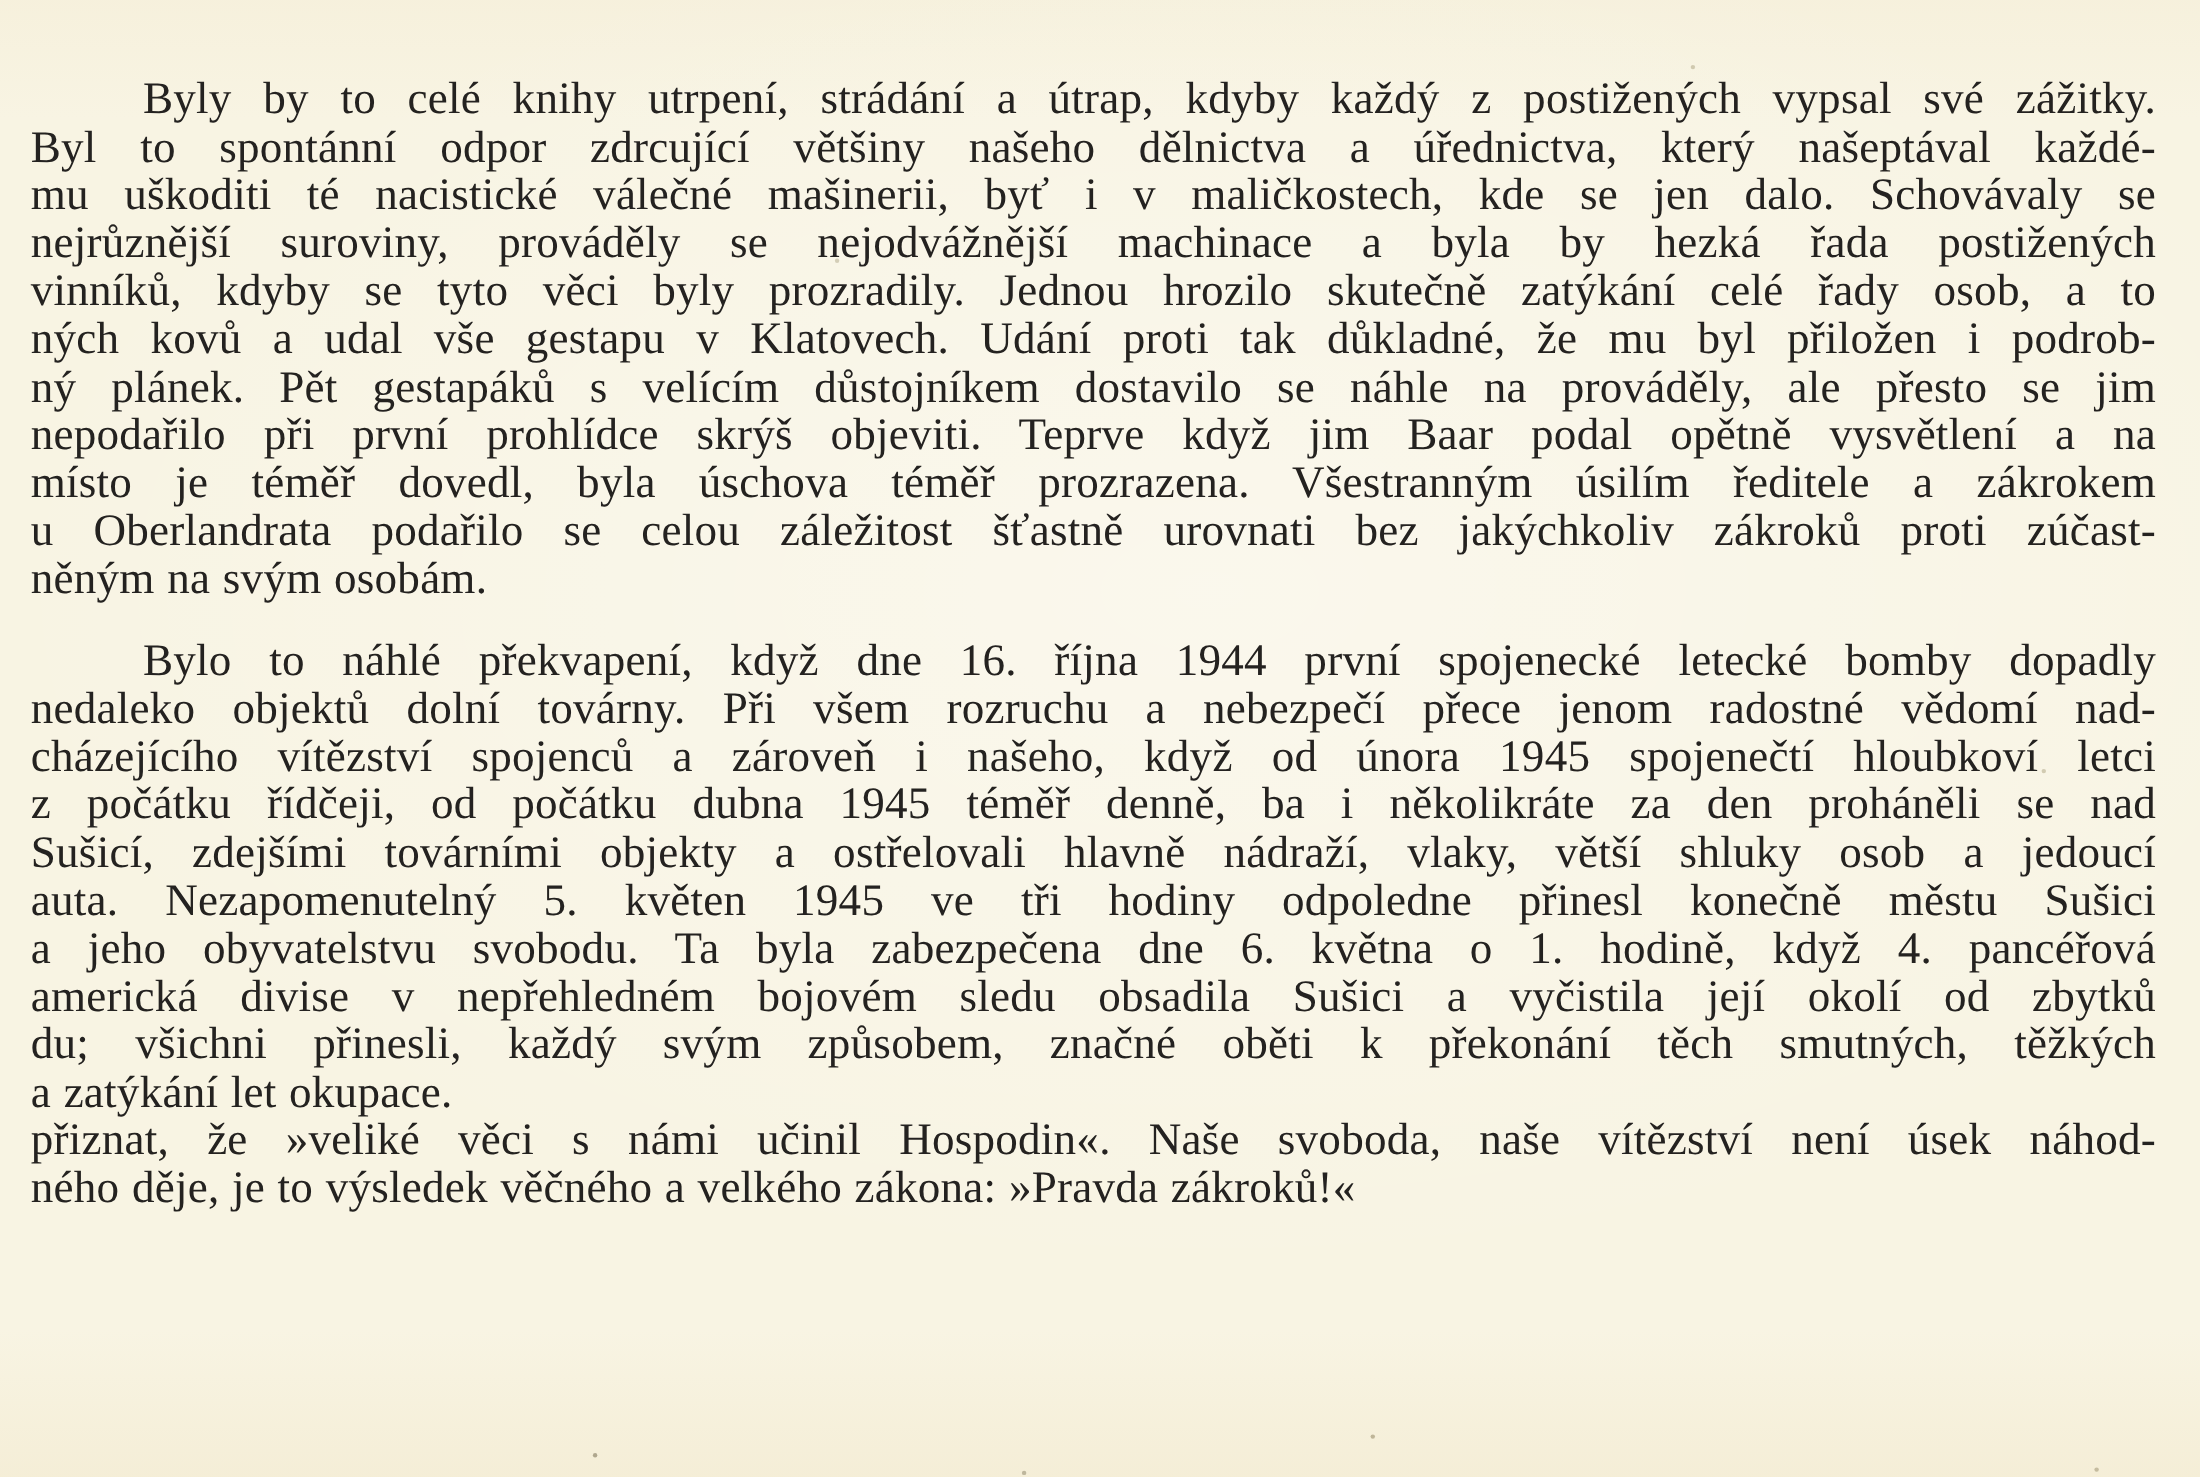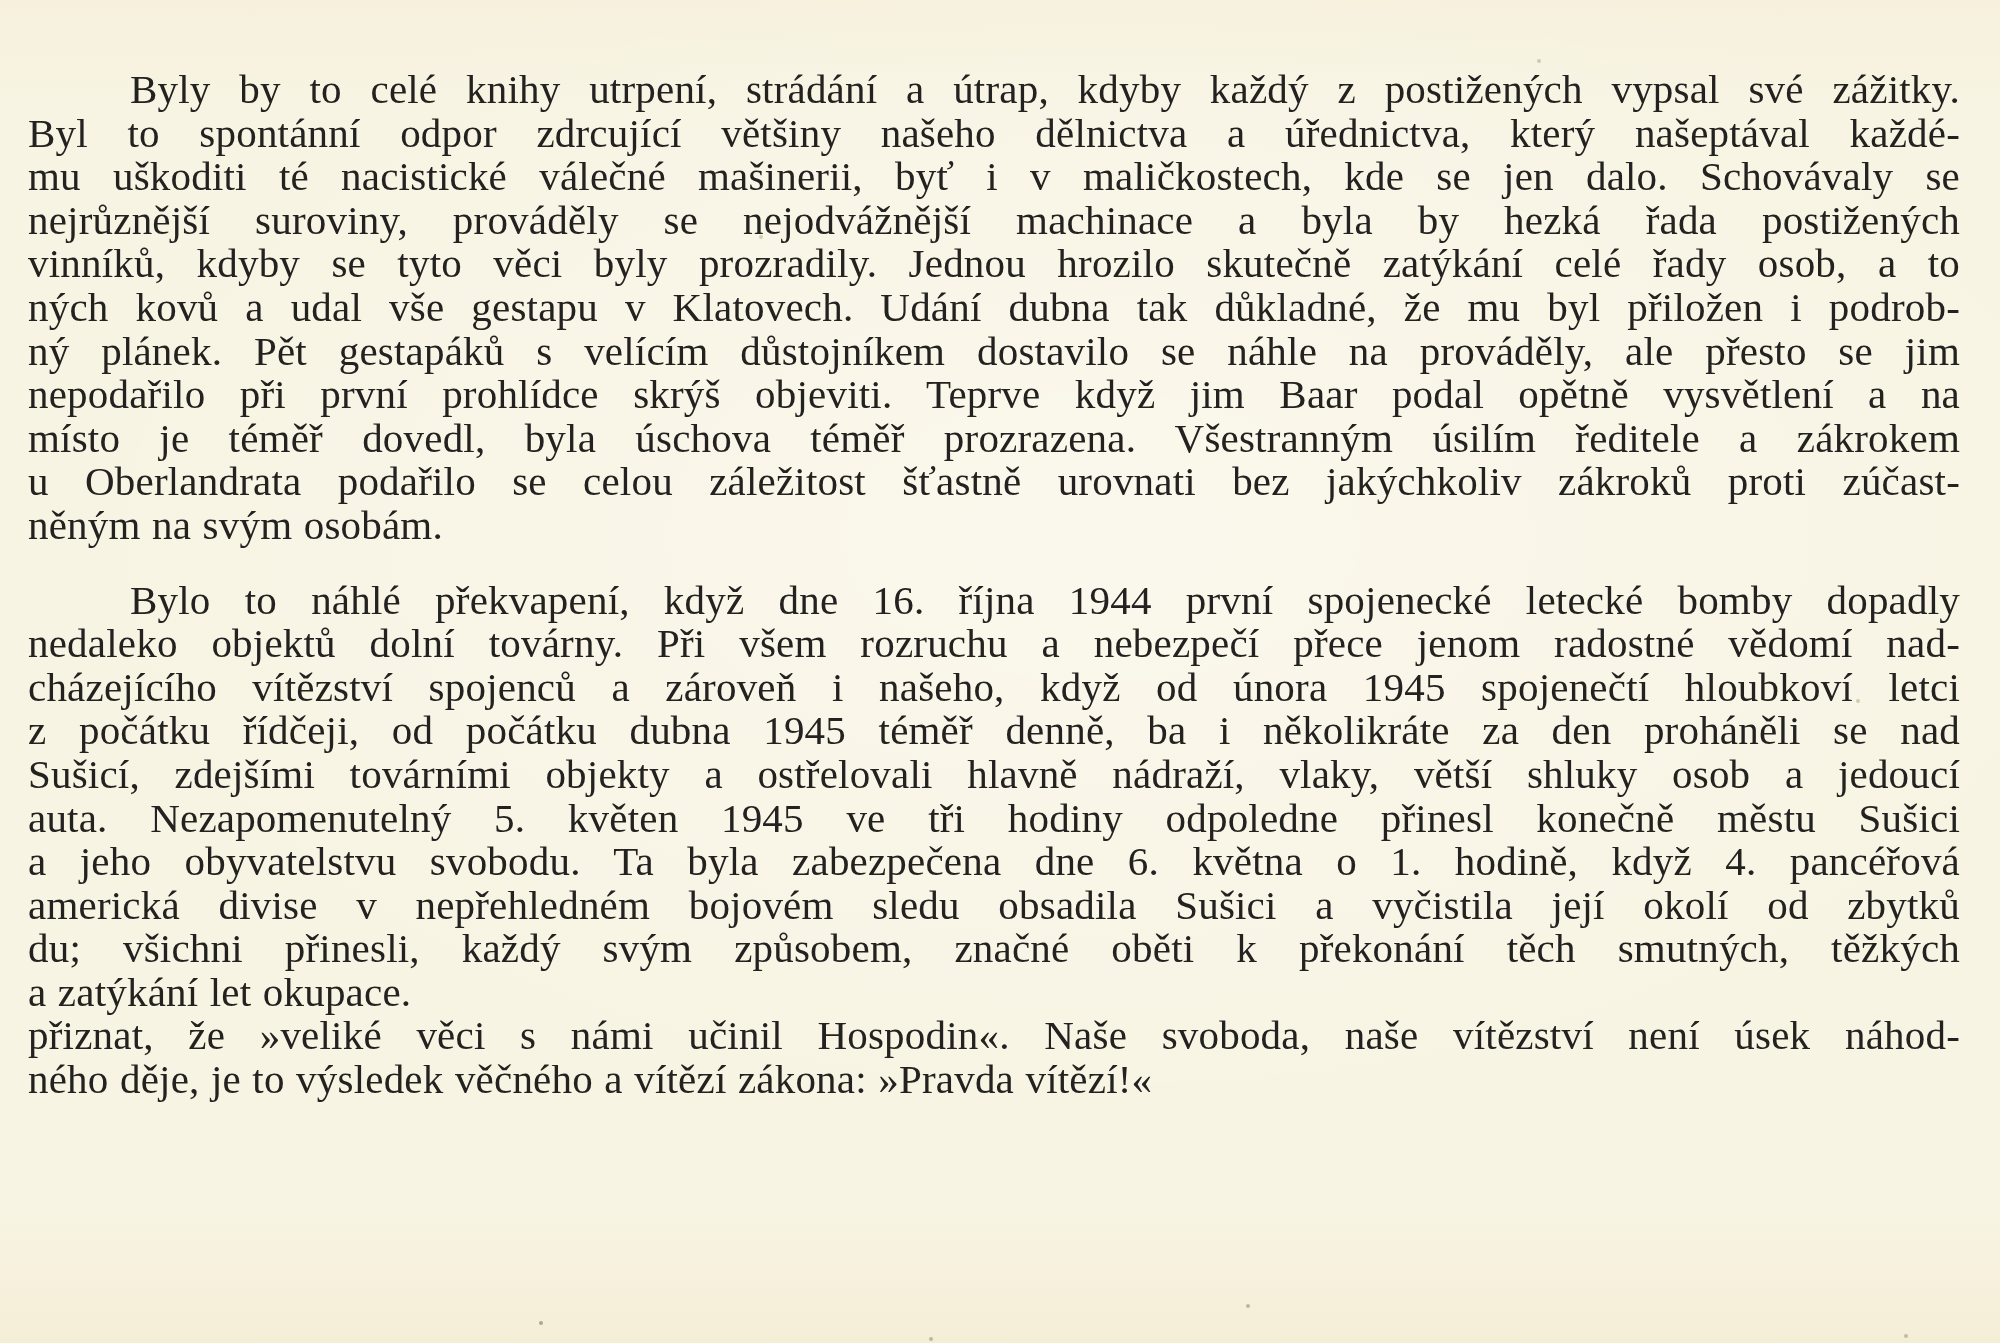"ných kovů a udal vše" span.ln { text: dubna -> proti }
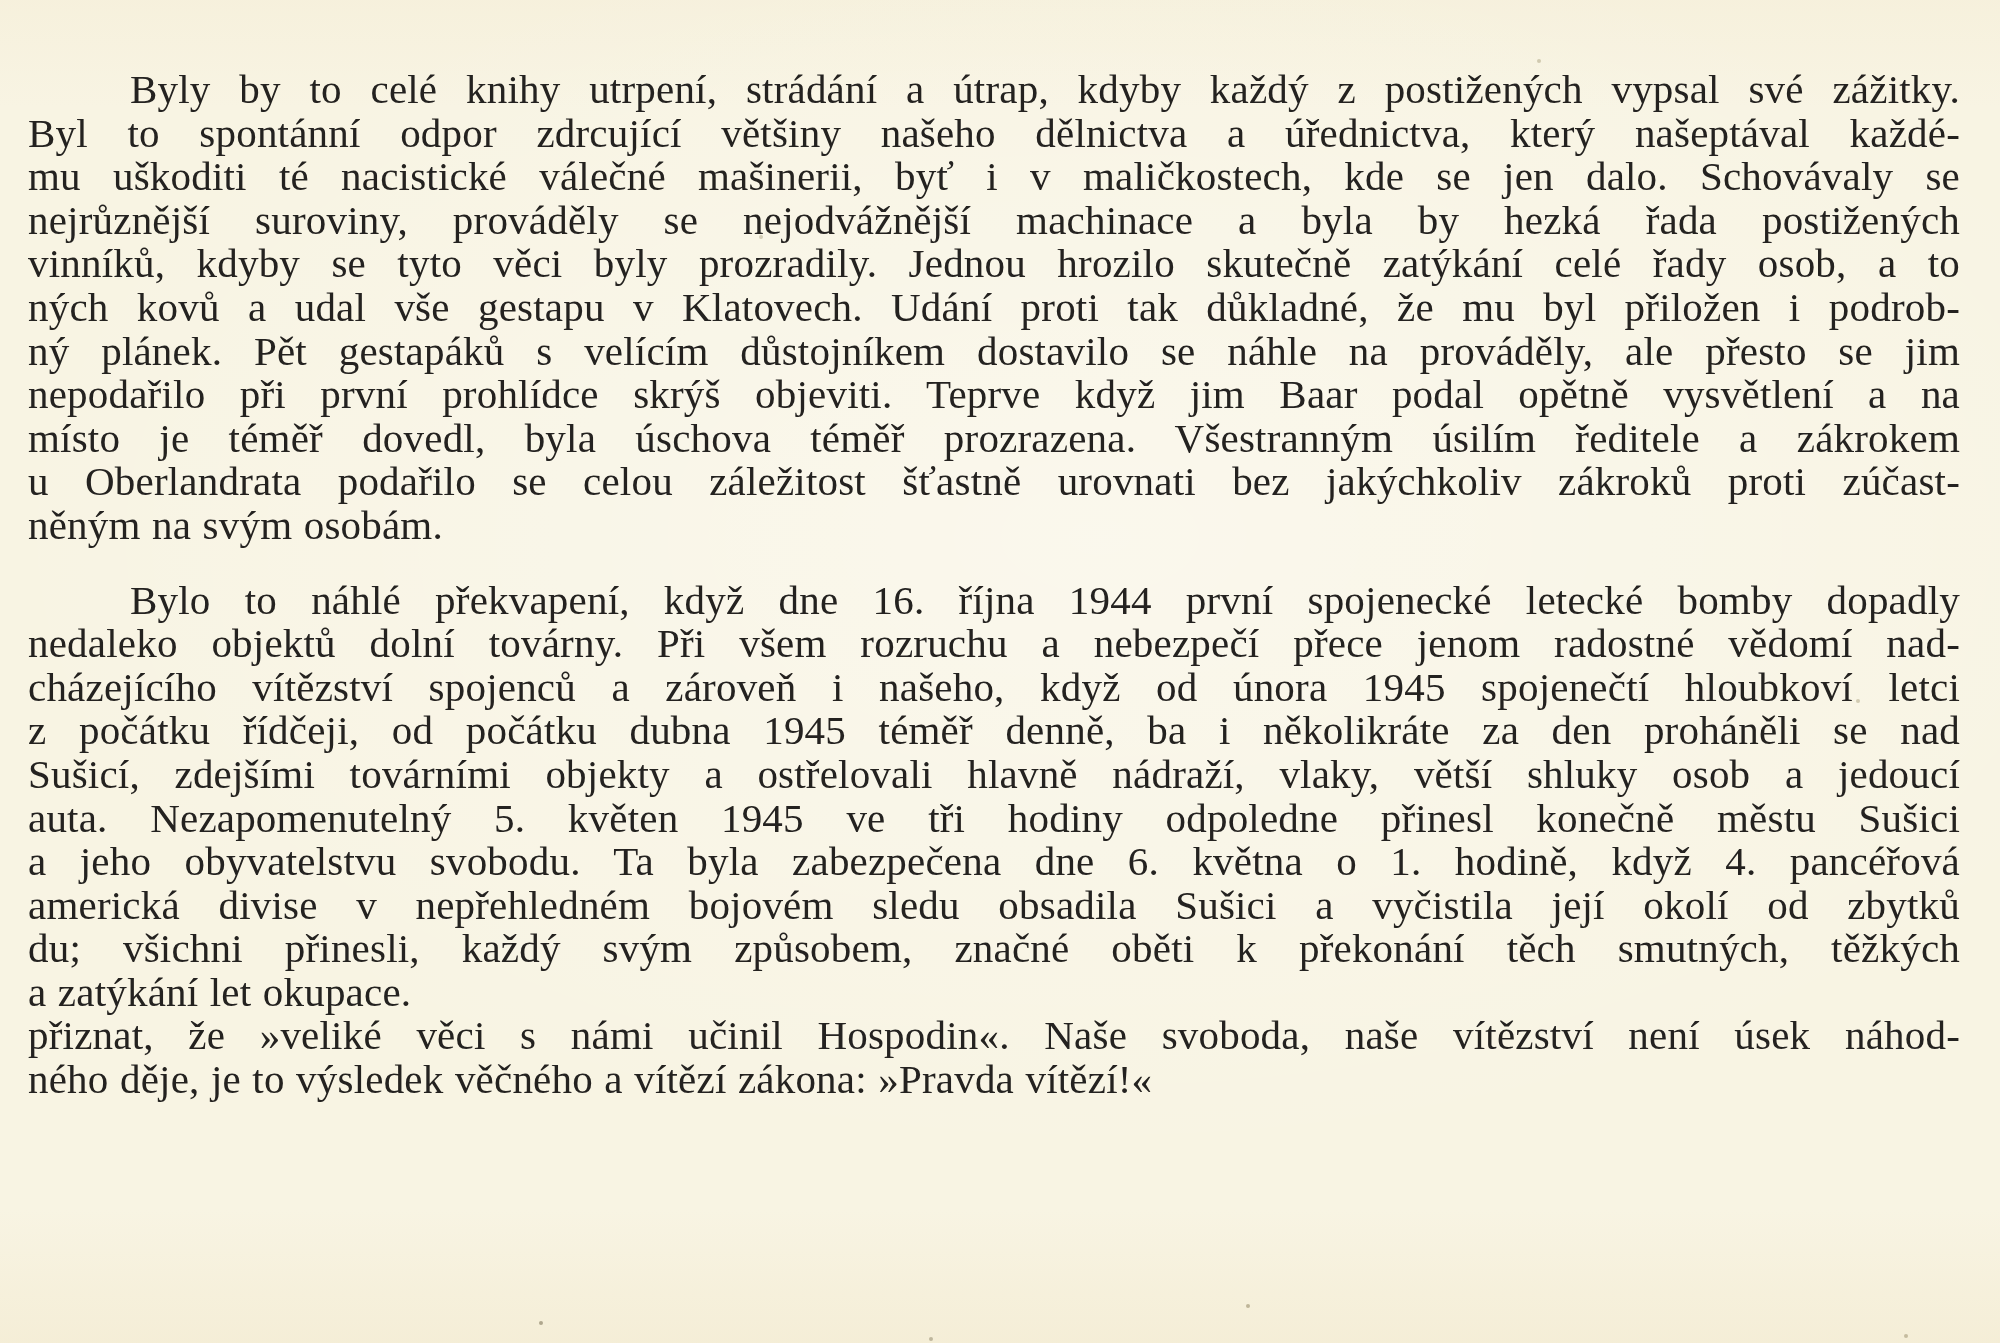"ného děje, je to výsledek" span.ln { text: vítězí zákona: »Pravda vítězí -> velkého zákona: »Pravda zákroků }
